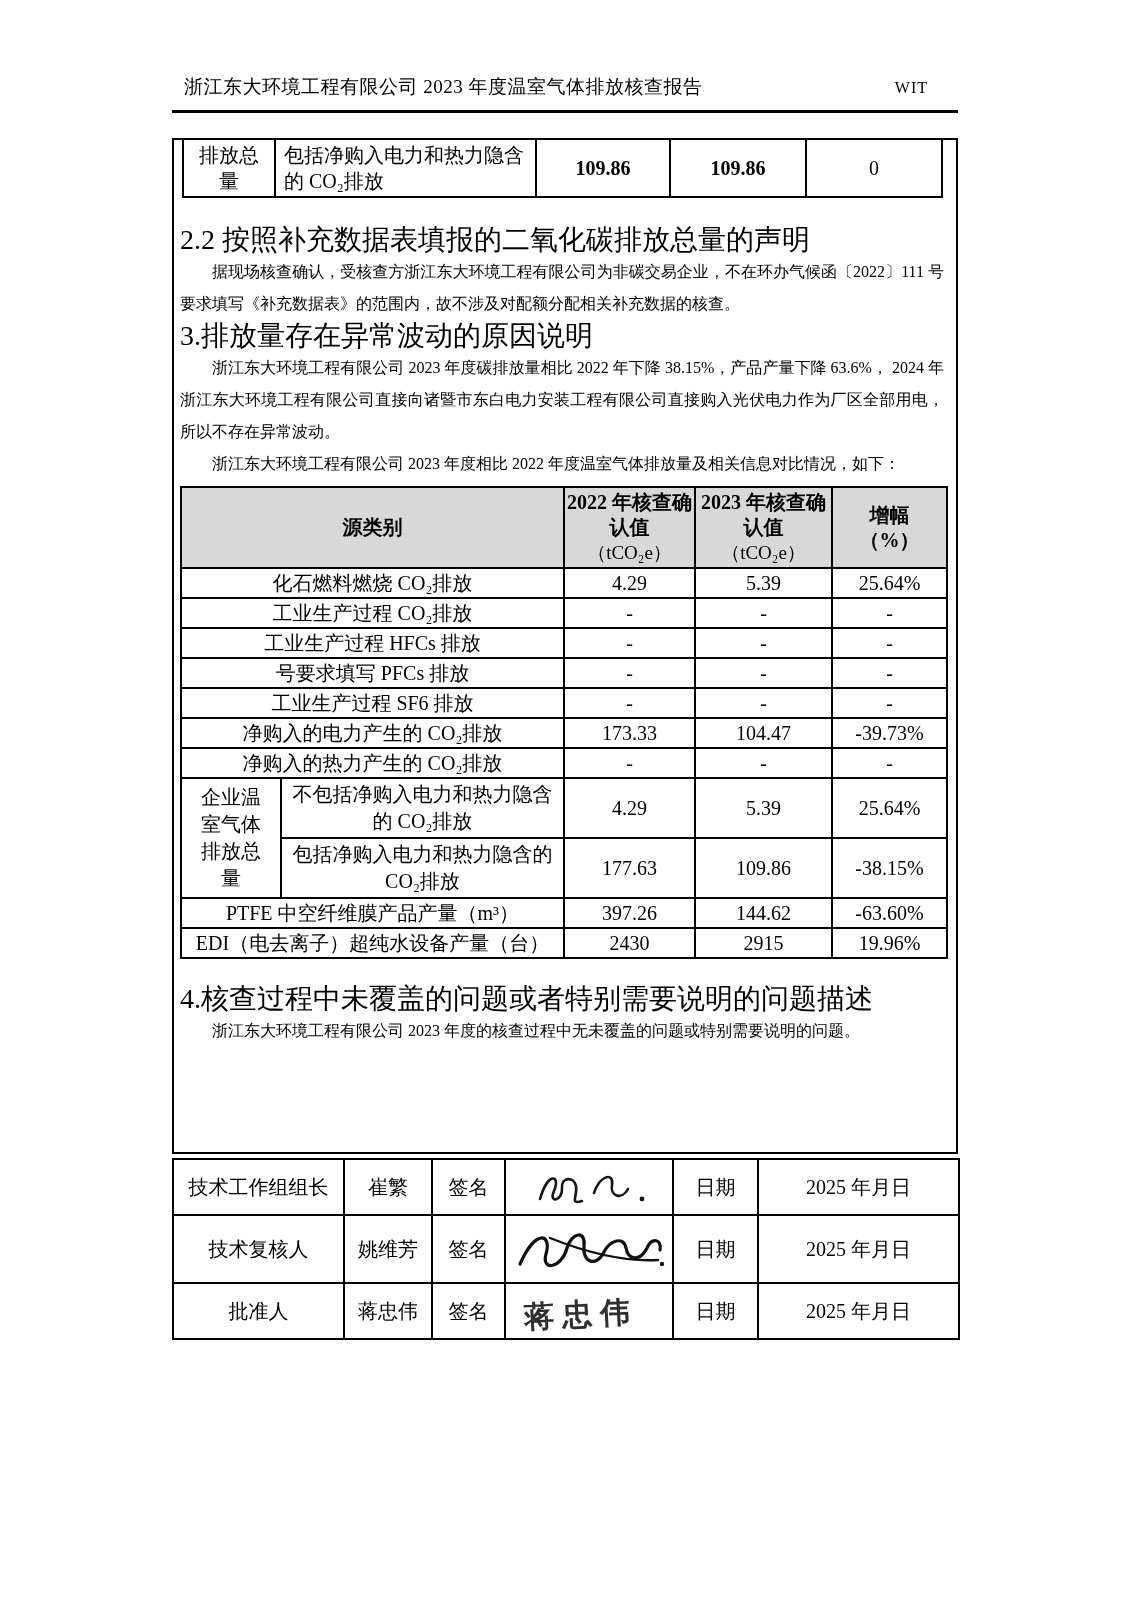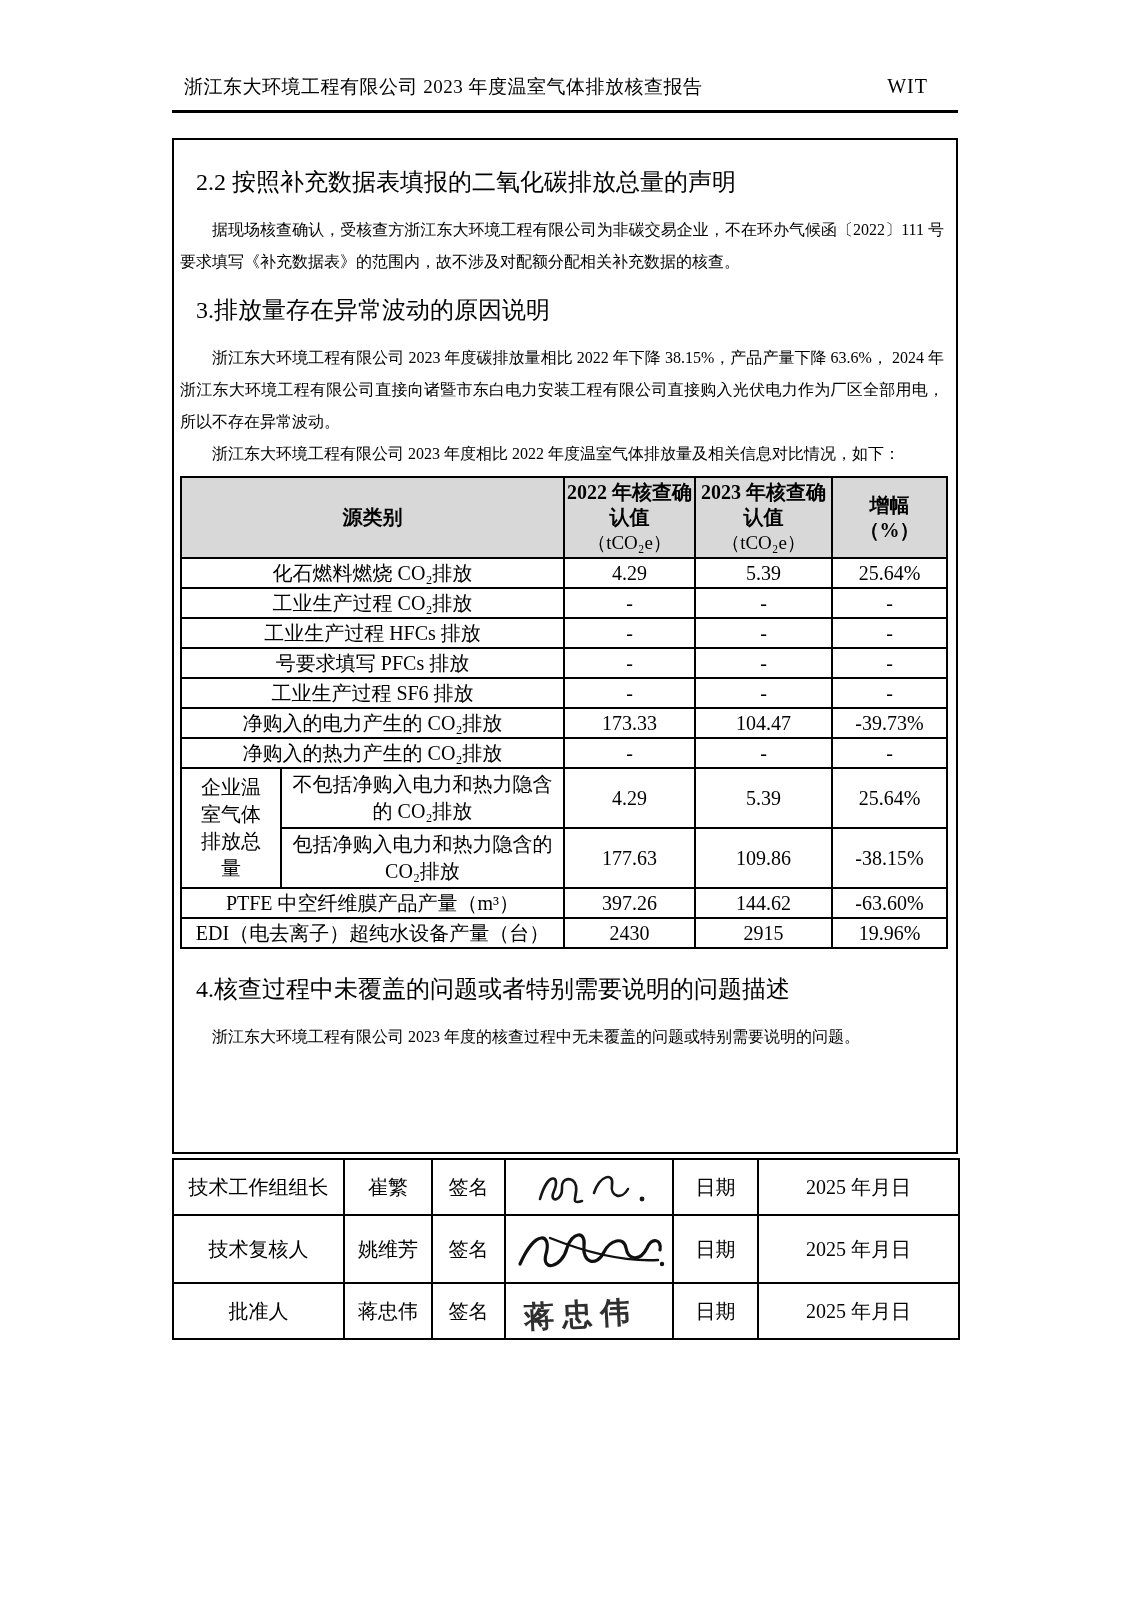"WIT" .hdr .logo { font-size: 20px -> 16px }
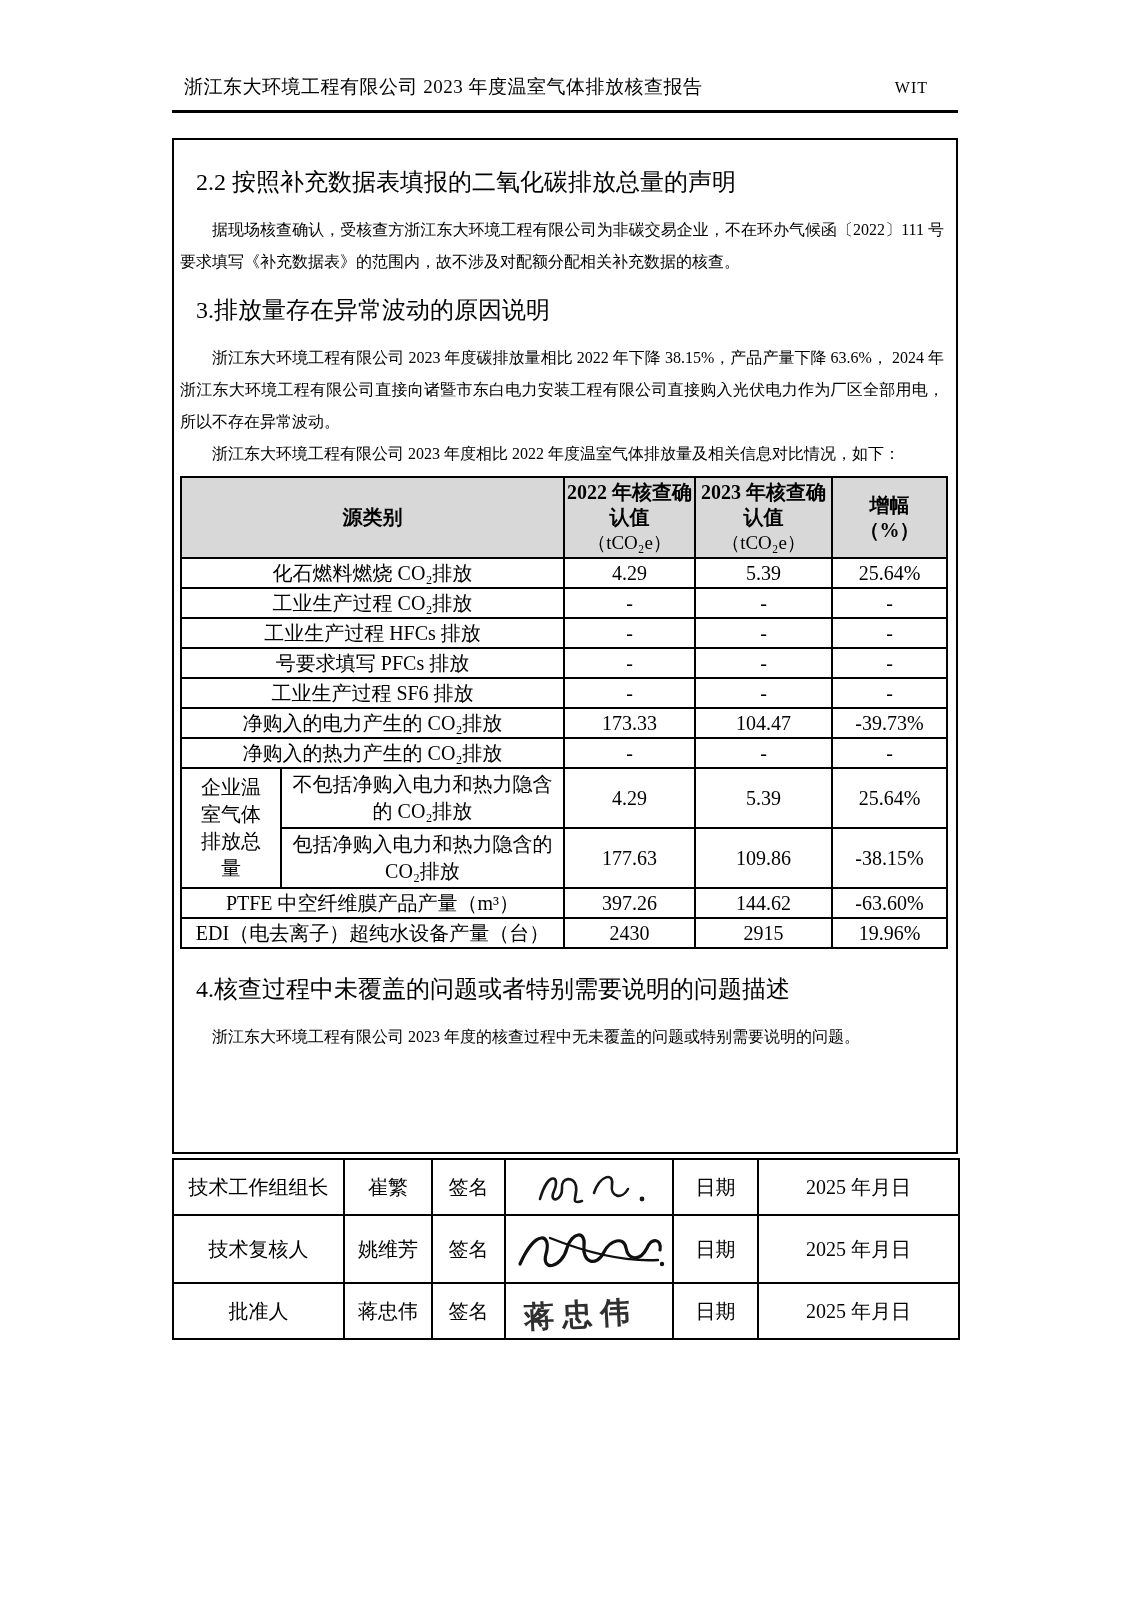"排放总量" table.mini { html: none -> <table> <colgroup> <col> <col> <col> <col> <col> </colgroup> <tbody> <tr> <td>排放总量</td> <td>包括净购入电力和热力隐含 的 CO₂排放</td> <td>109.86</td> <td>109.86</td> <td>0</td> </tr> </tbody> </table> }
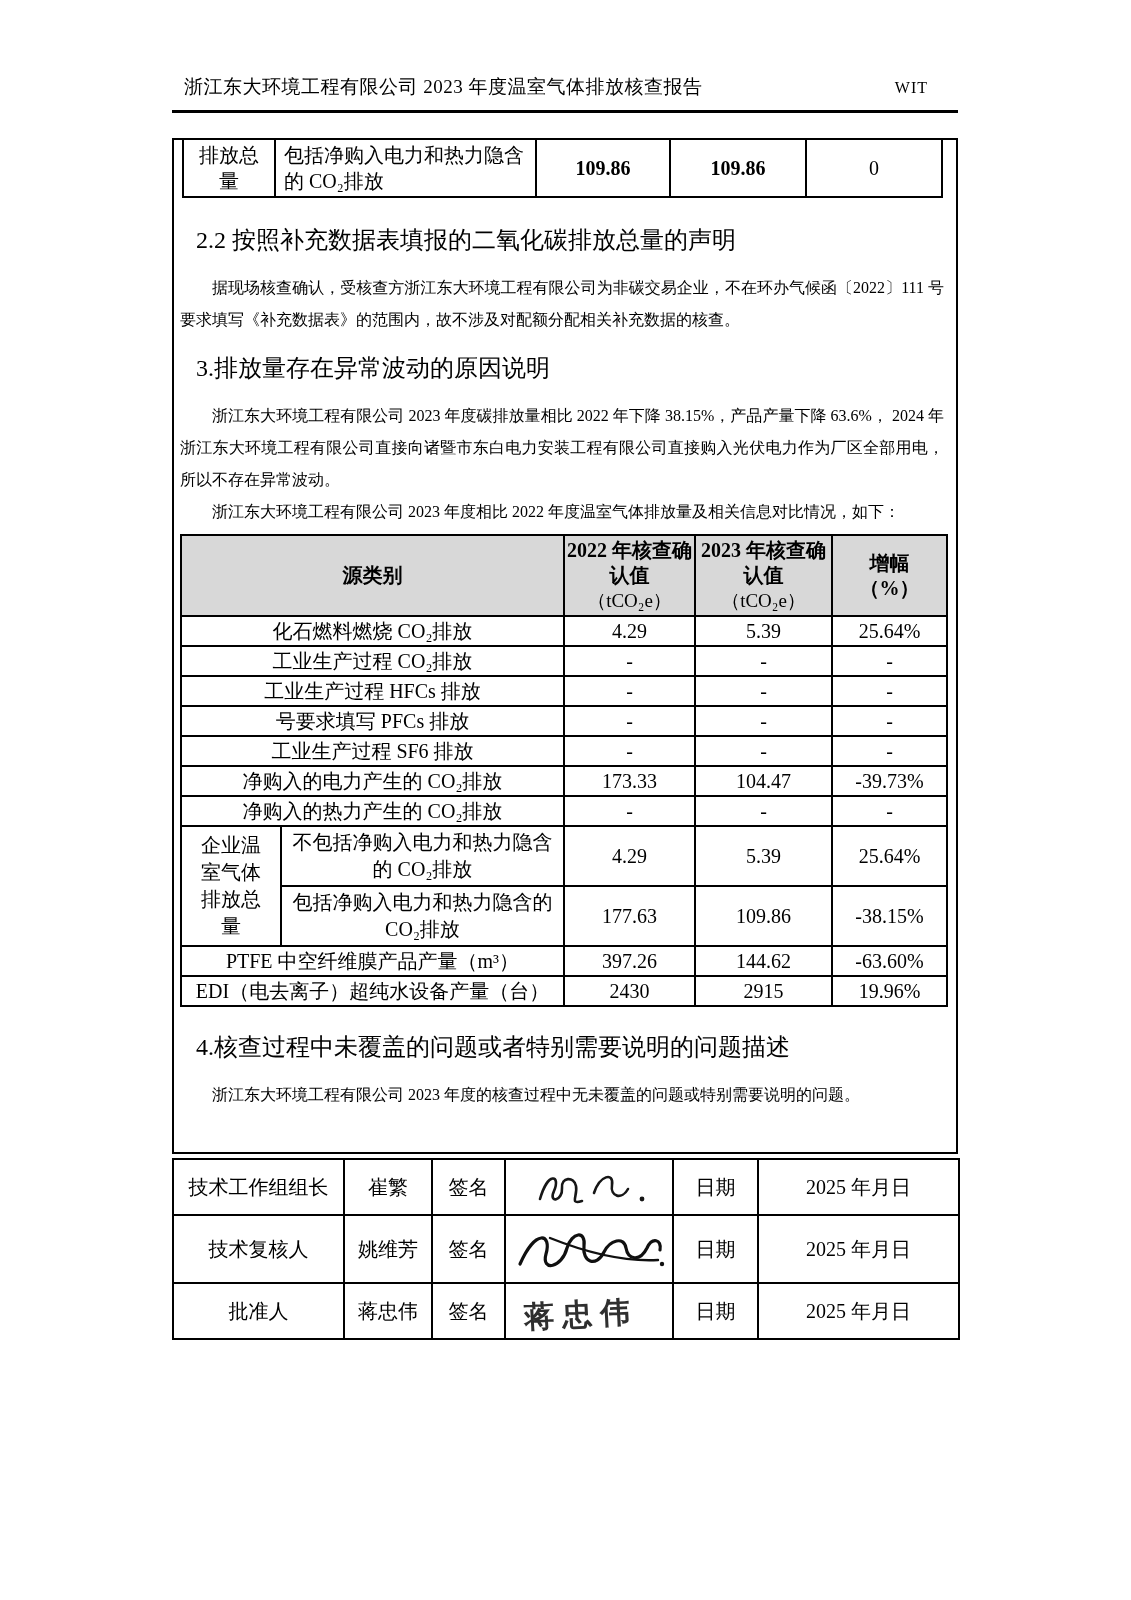"2.2 按照补充数据表填报的二氧化碳排放总量的声明" .sect { font-size: 24px -> 28px; margin: 16px -> 0 }
